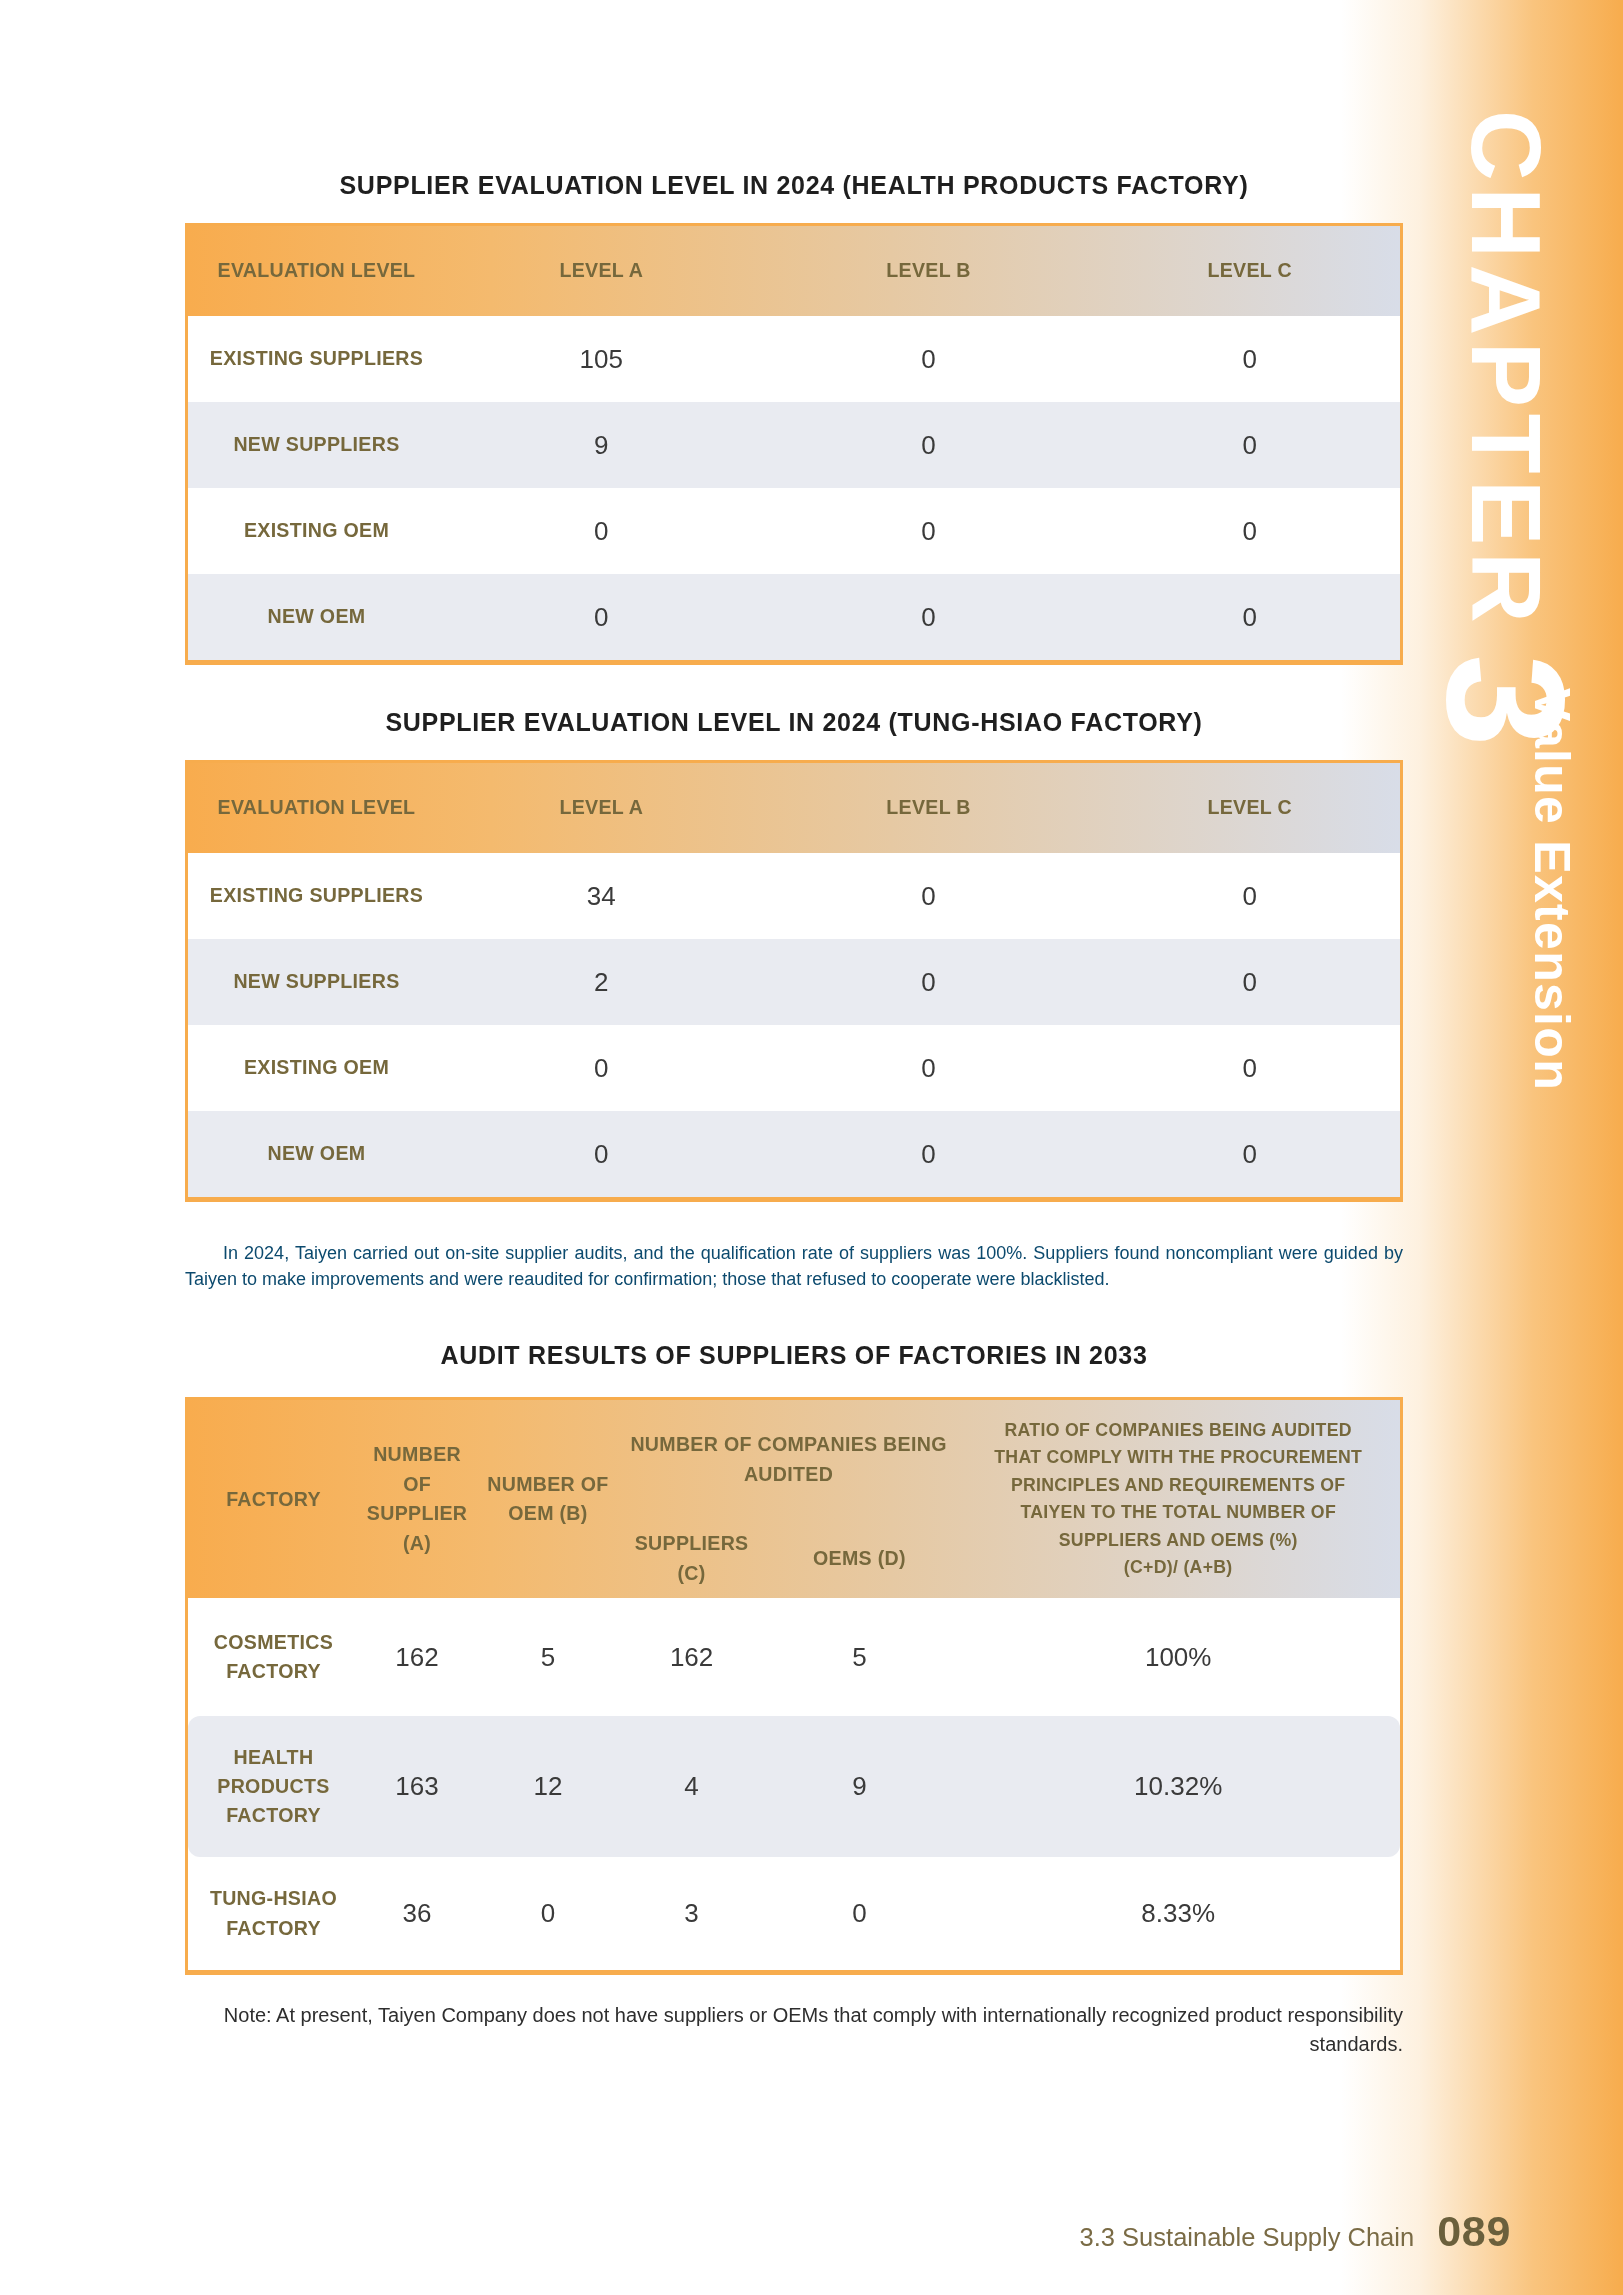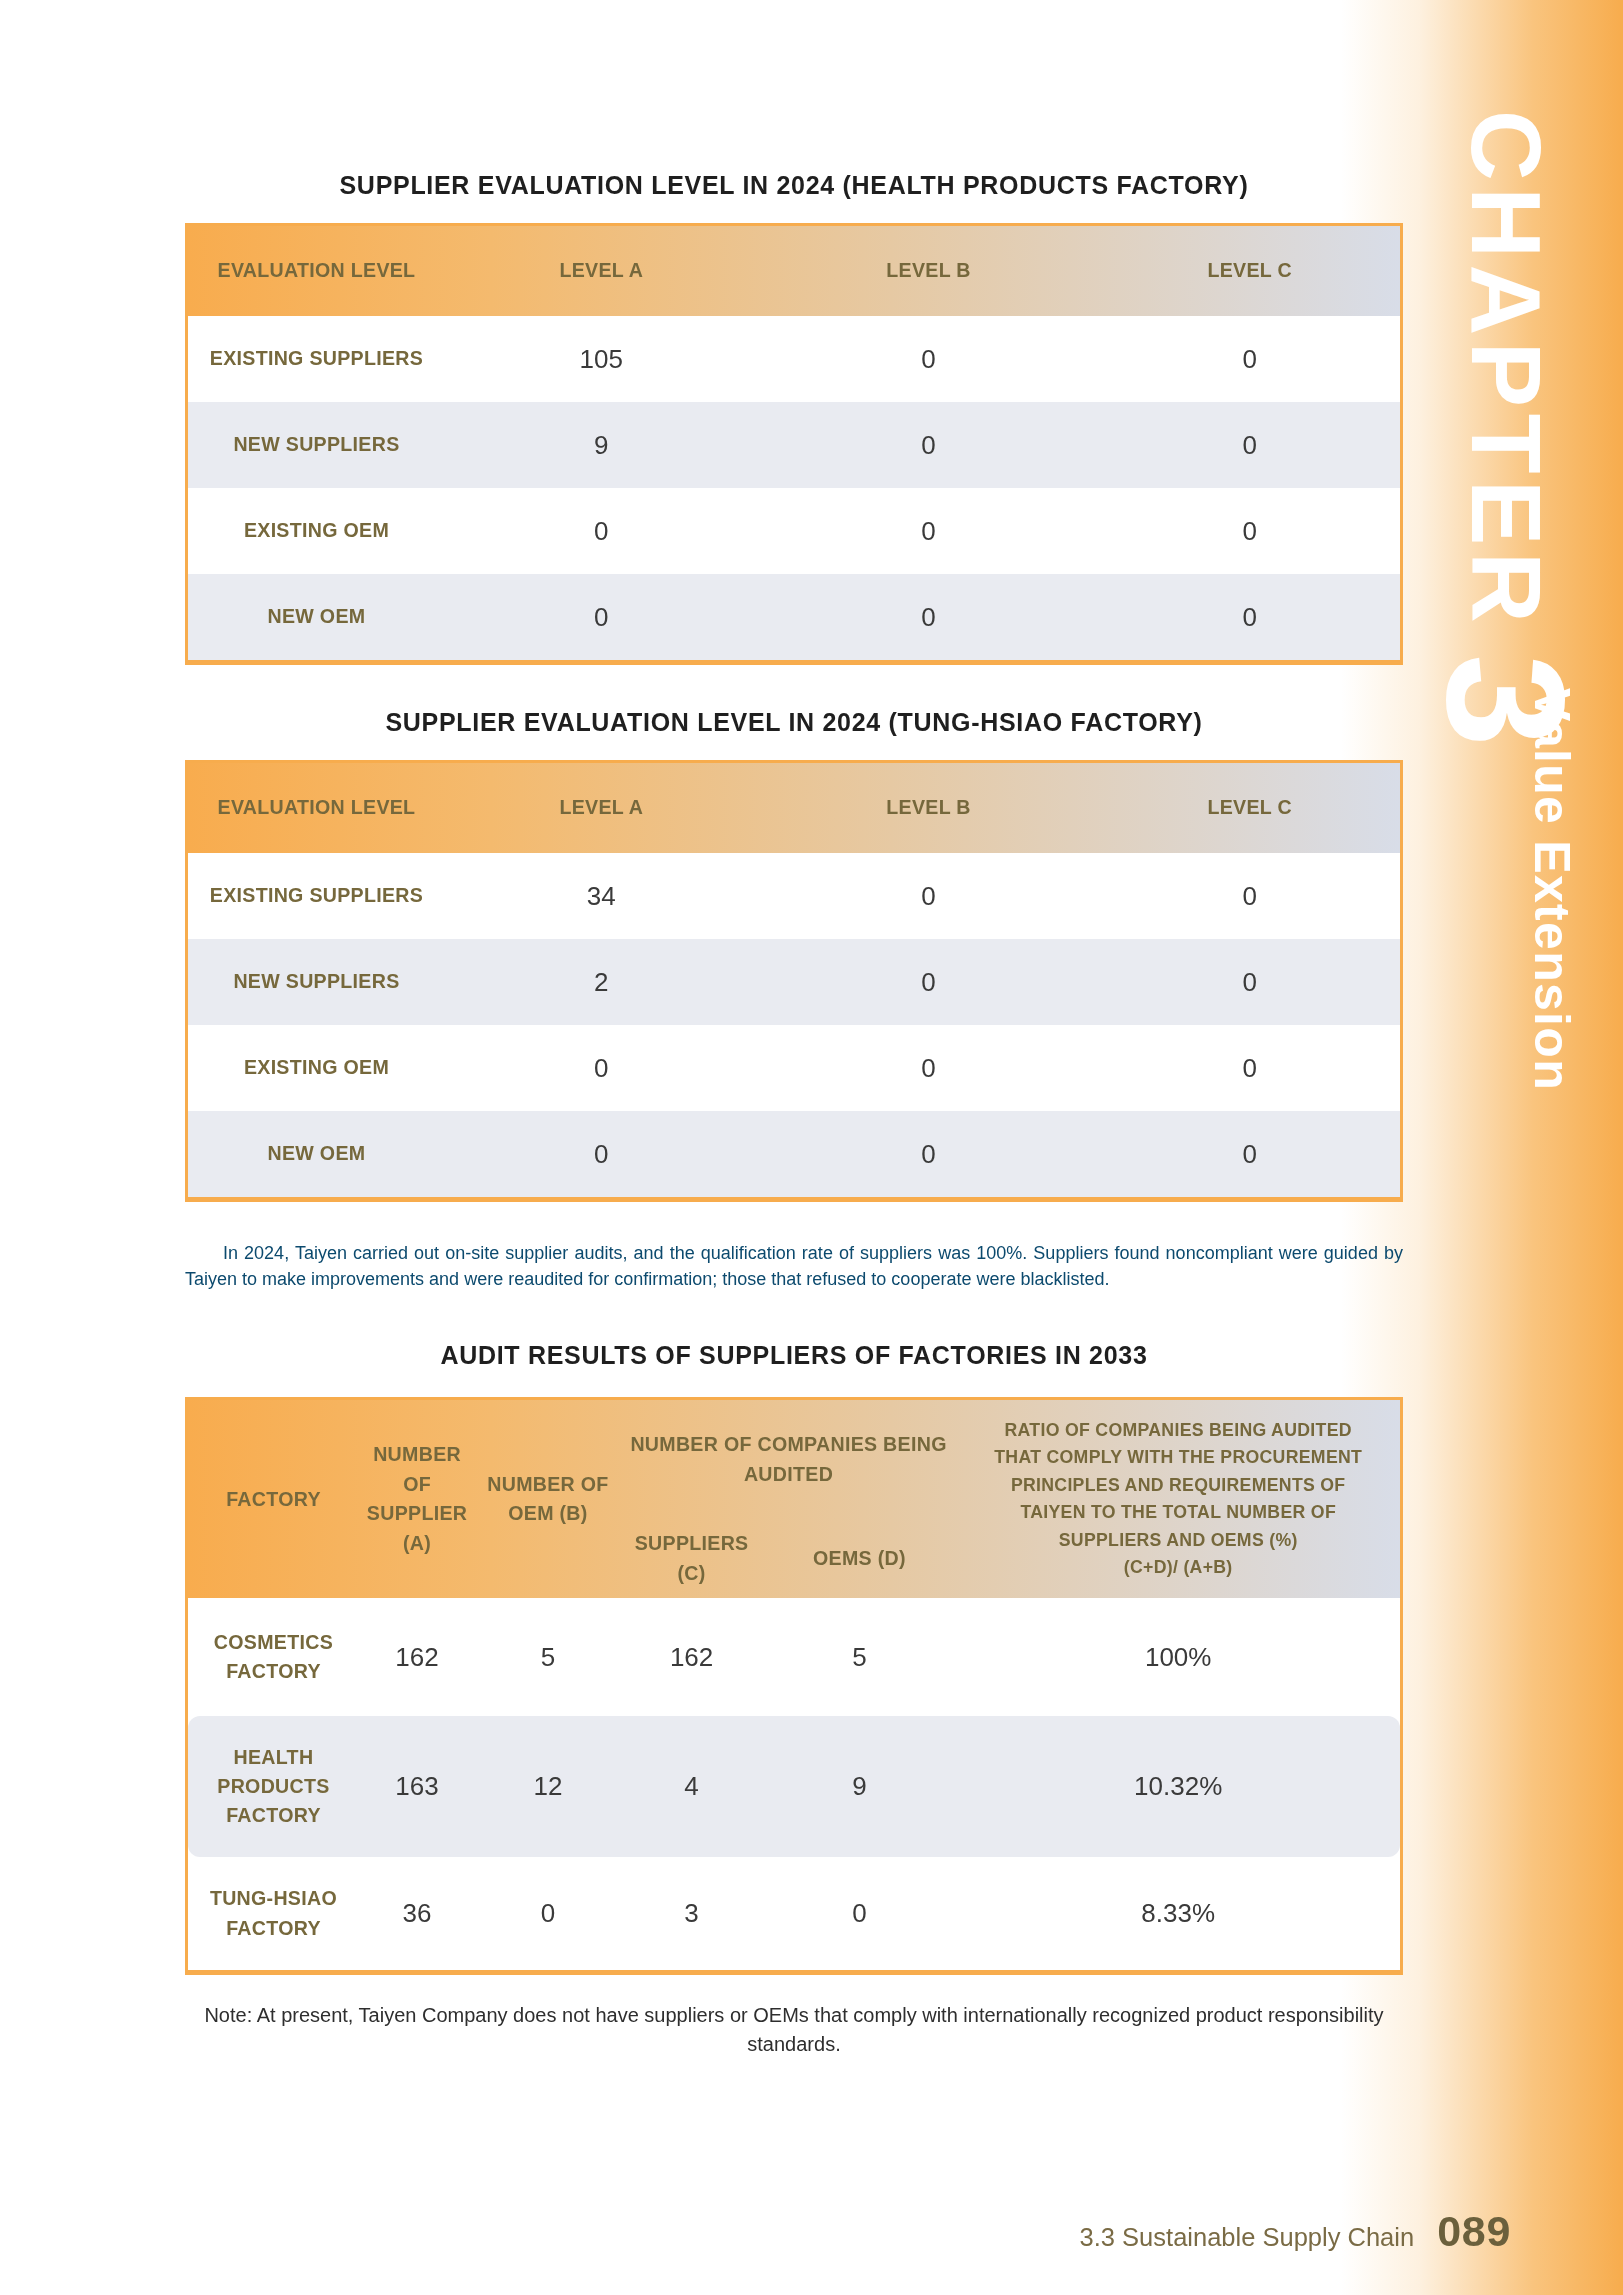"Note: At present, Taiyen Company" .note-par { text-align: center -> right }
